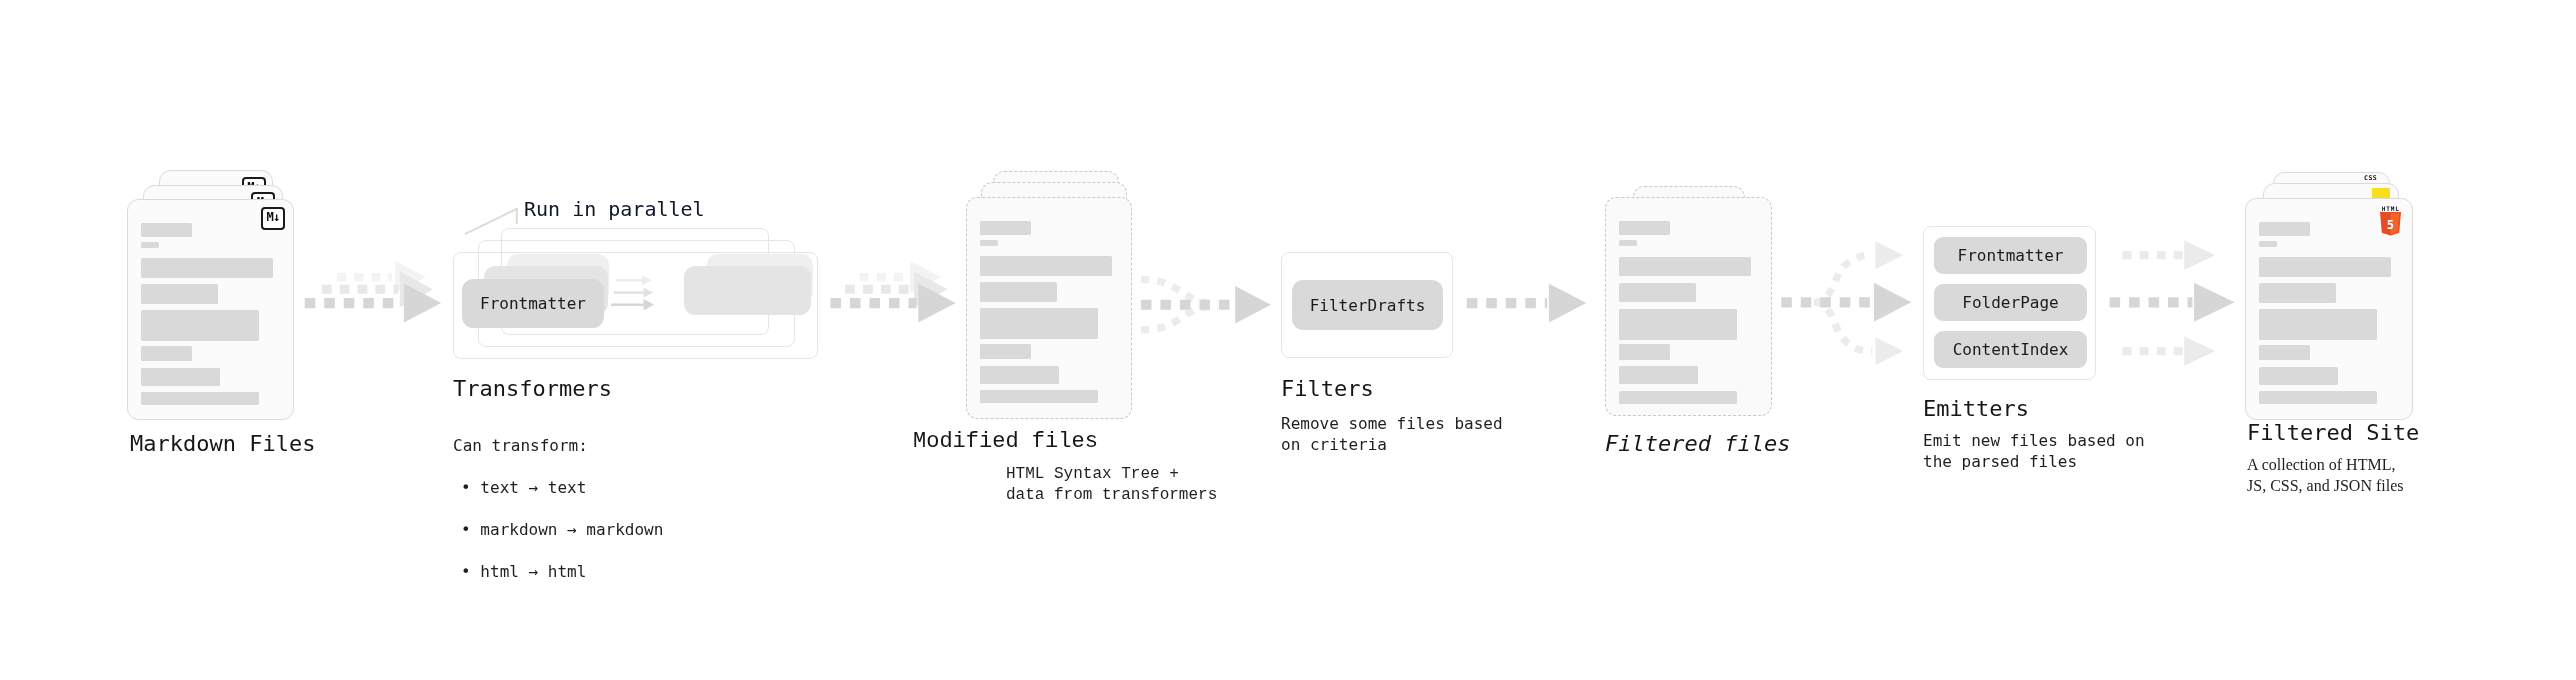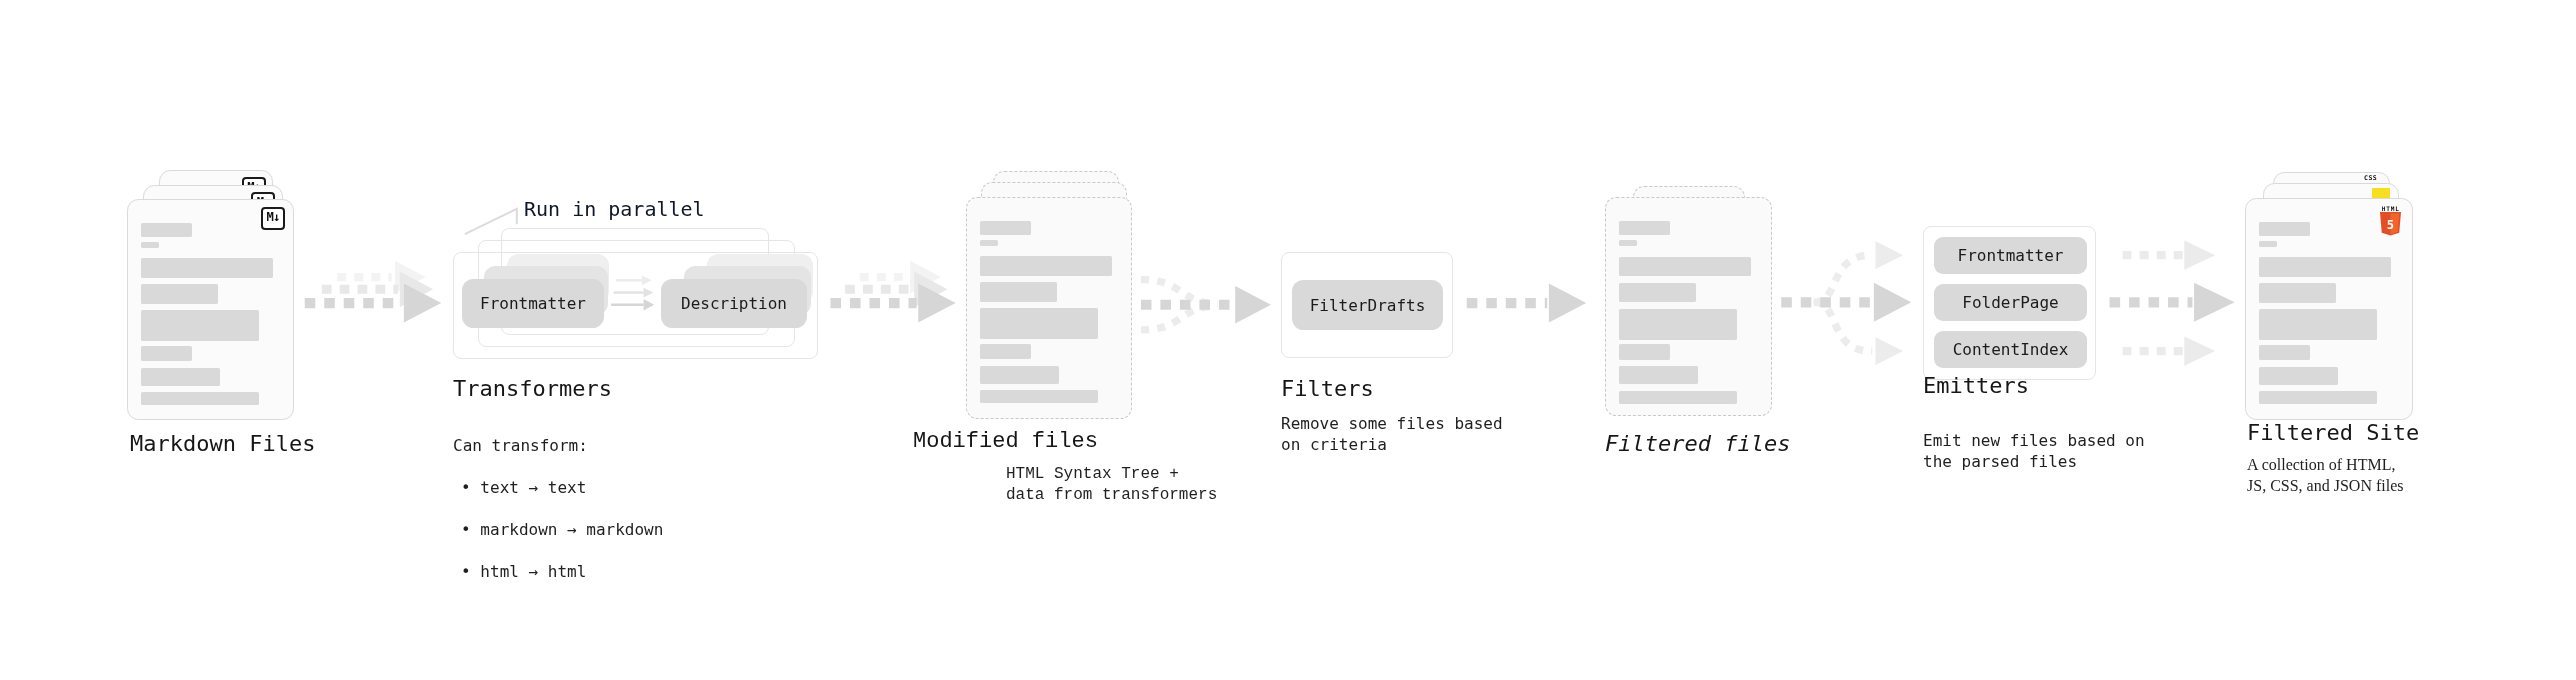"Description" div.pill { html: <div> <span>Description</span> </div> -> none }
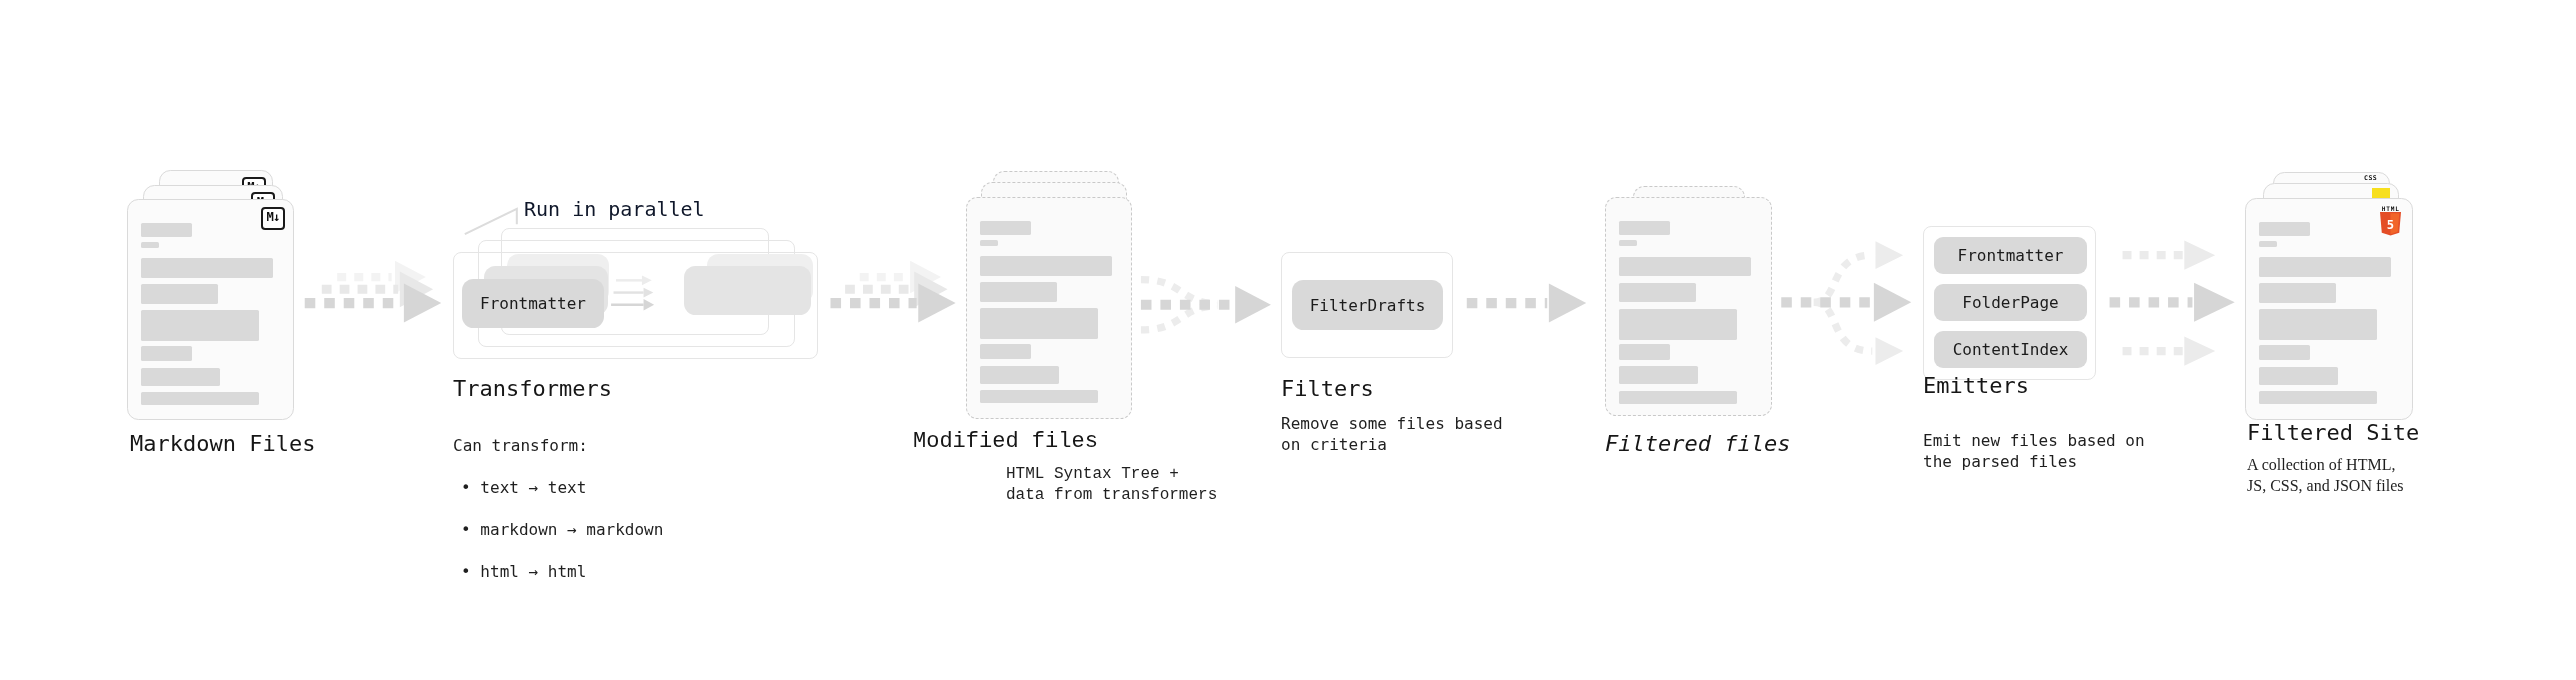"Emitters" div.h { top: 372px -> 395px }
